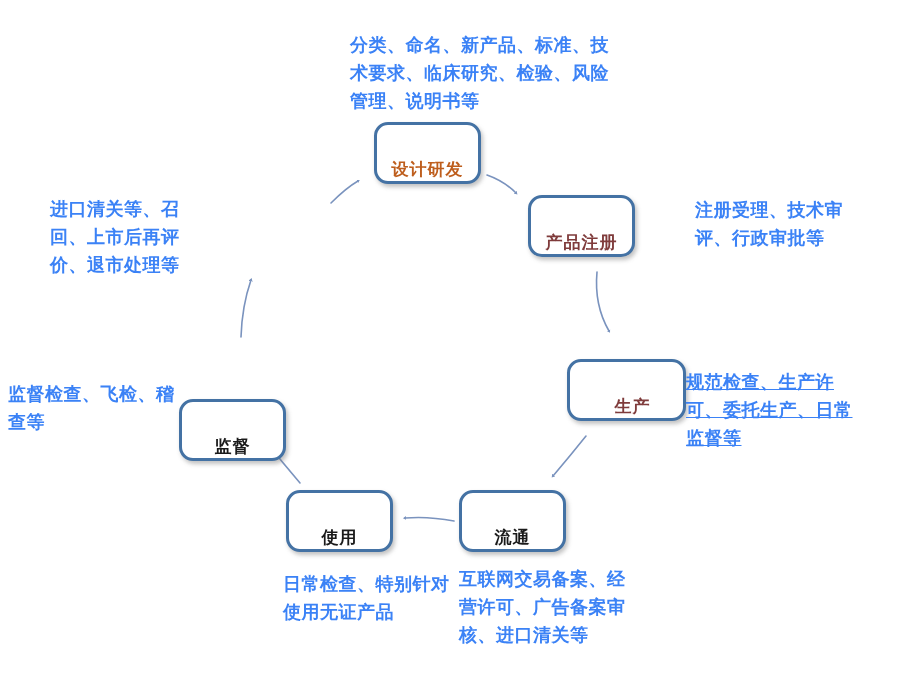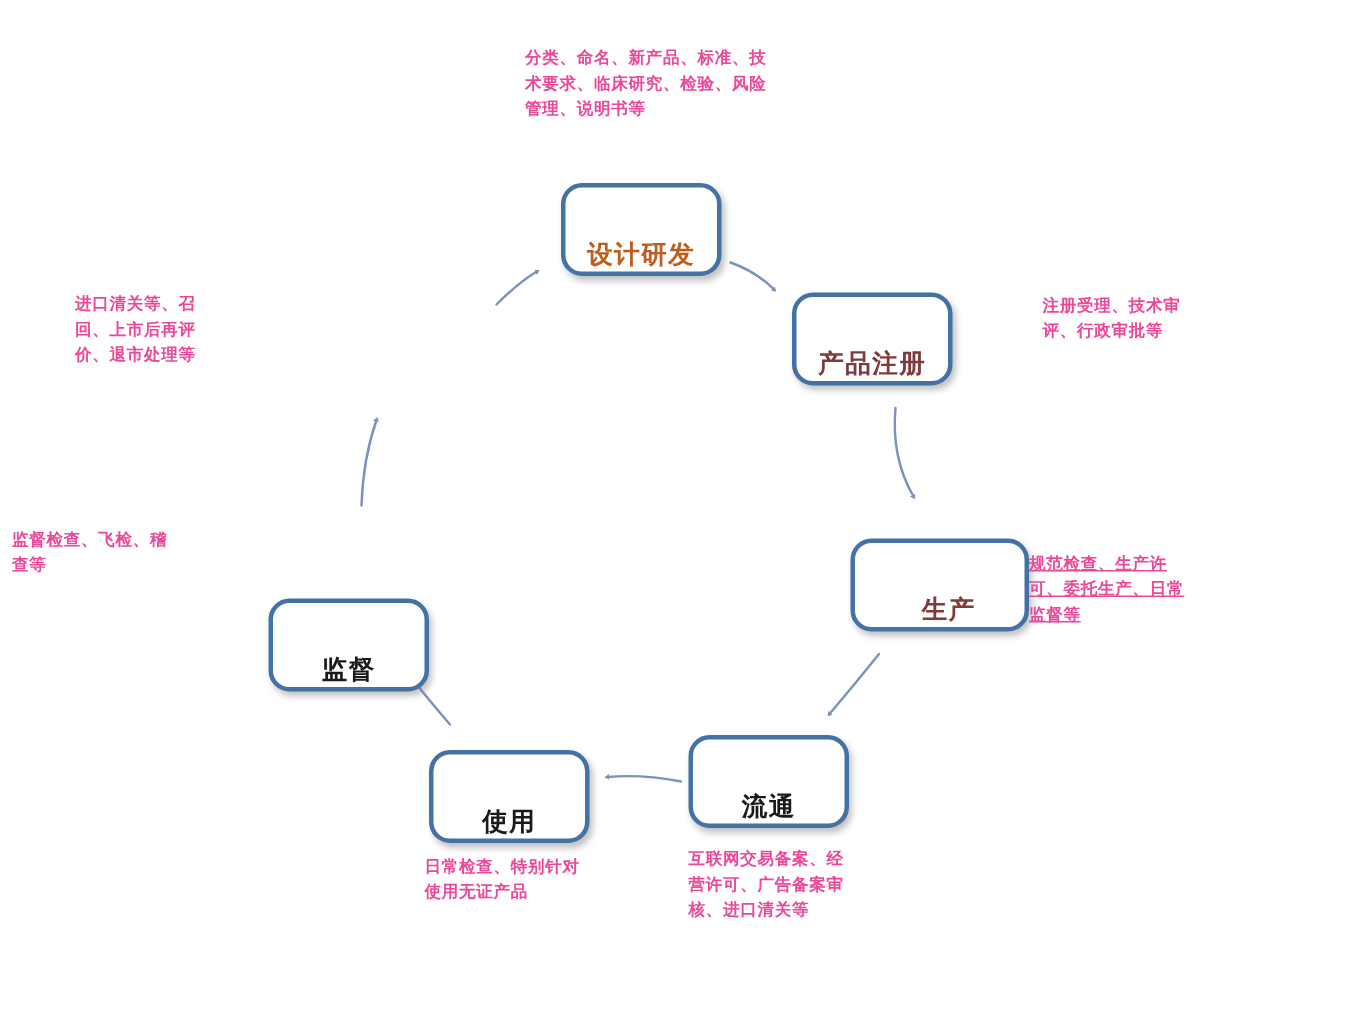"分类、命名、新产品、标准、技" .note { color: #ec4899 -> #3b82f6; font-size: 11px -> 18px; line-height: 17px -> 28px }
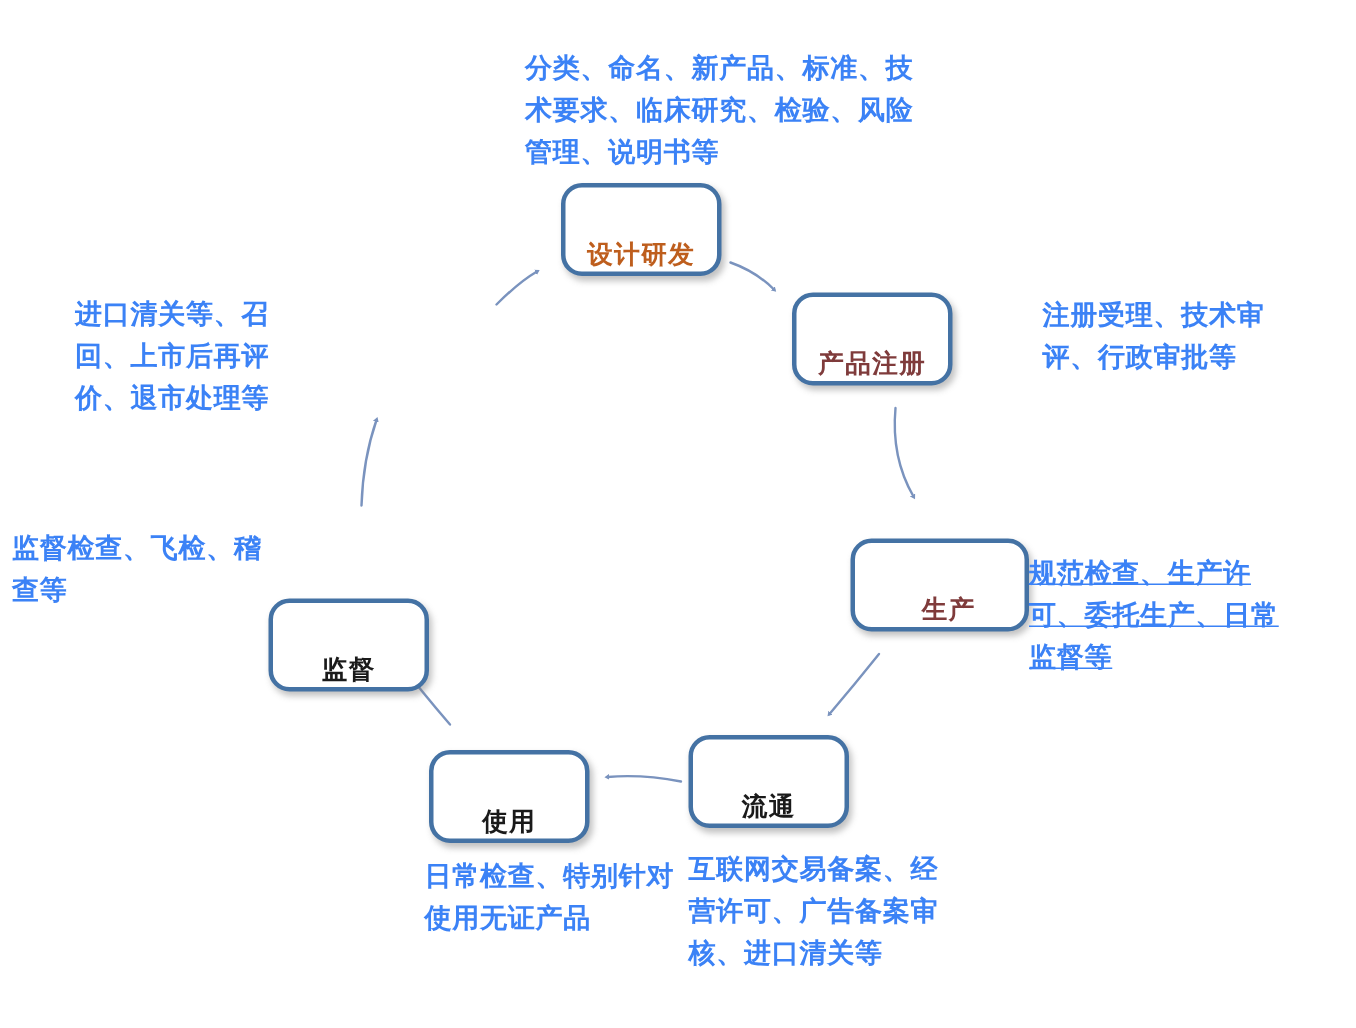"监督检查、飞检、稽" .note-supervision { font-family: Liberation Mono, monospace -> none; top: 353px -> 380px }
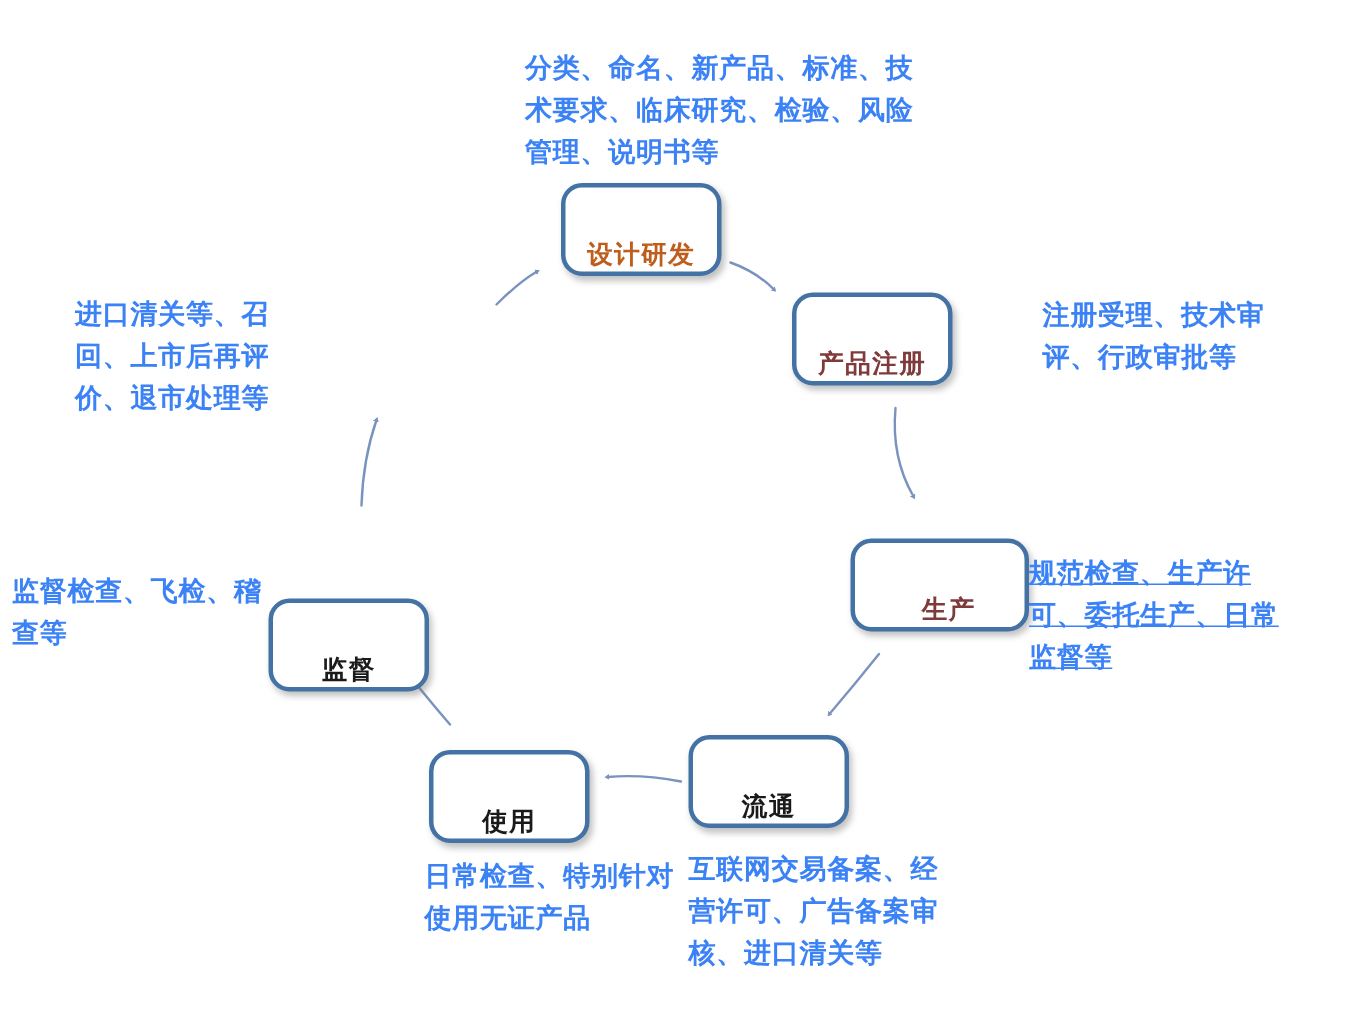"使用" .node-use { top: 500px -> 490px }
